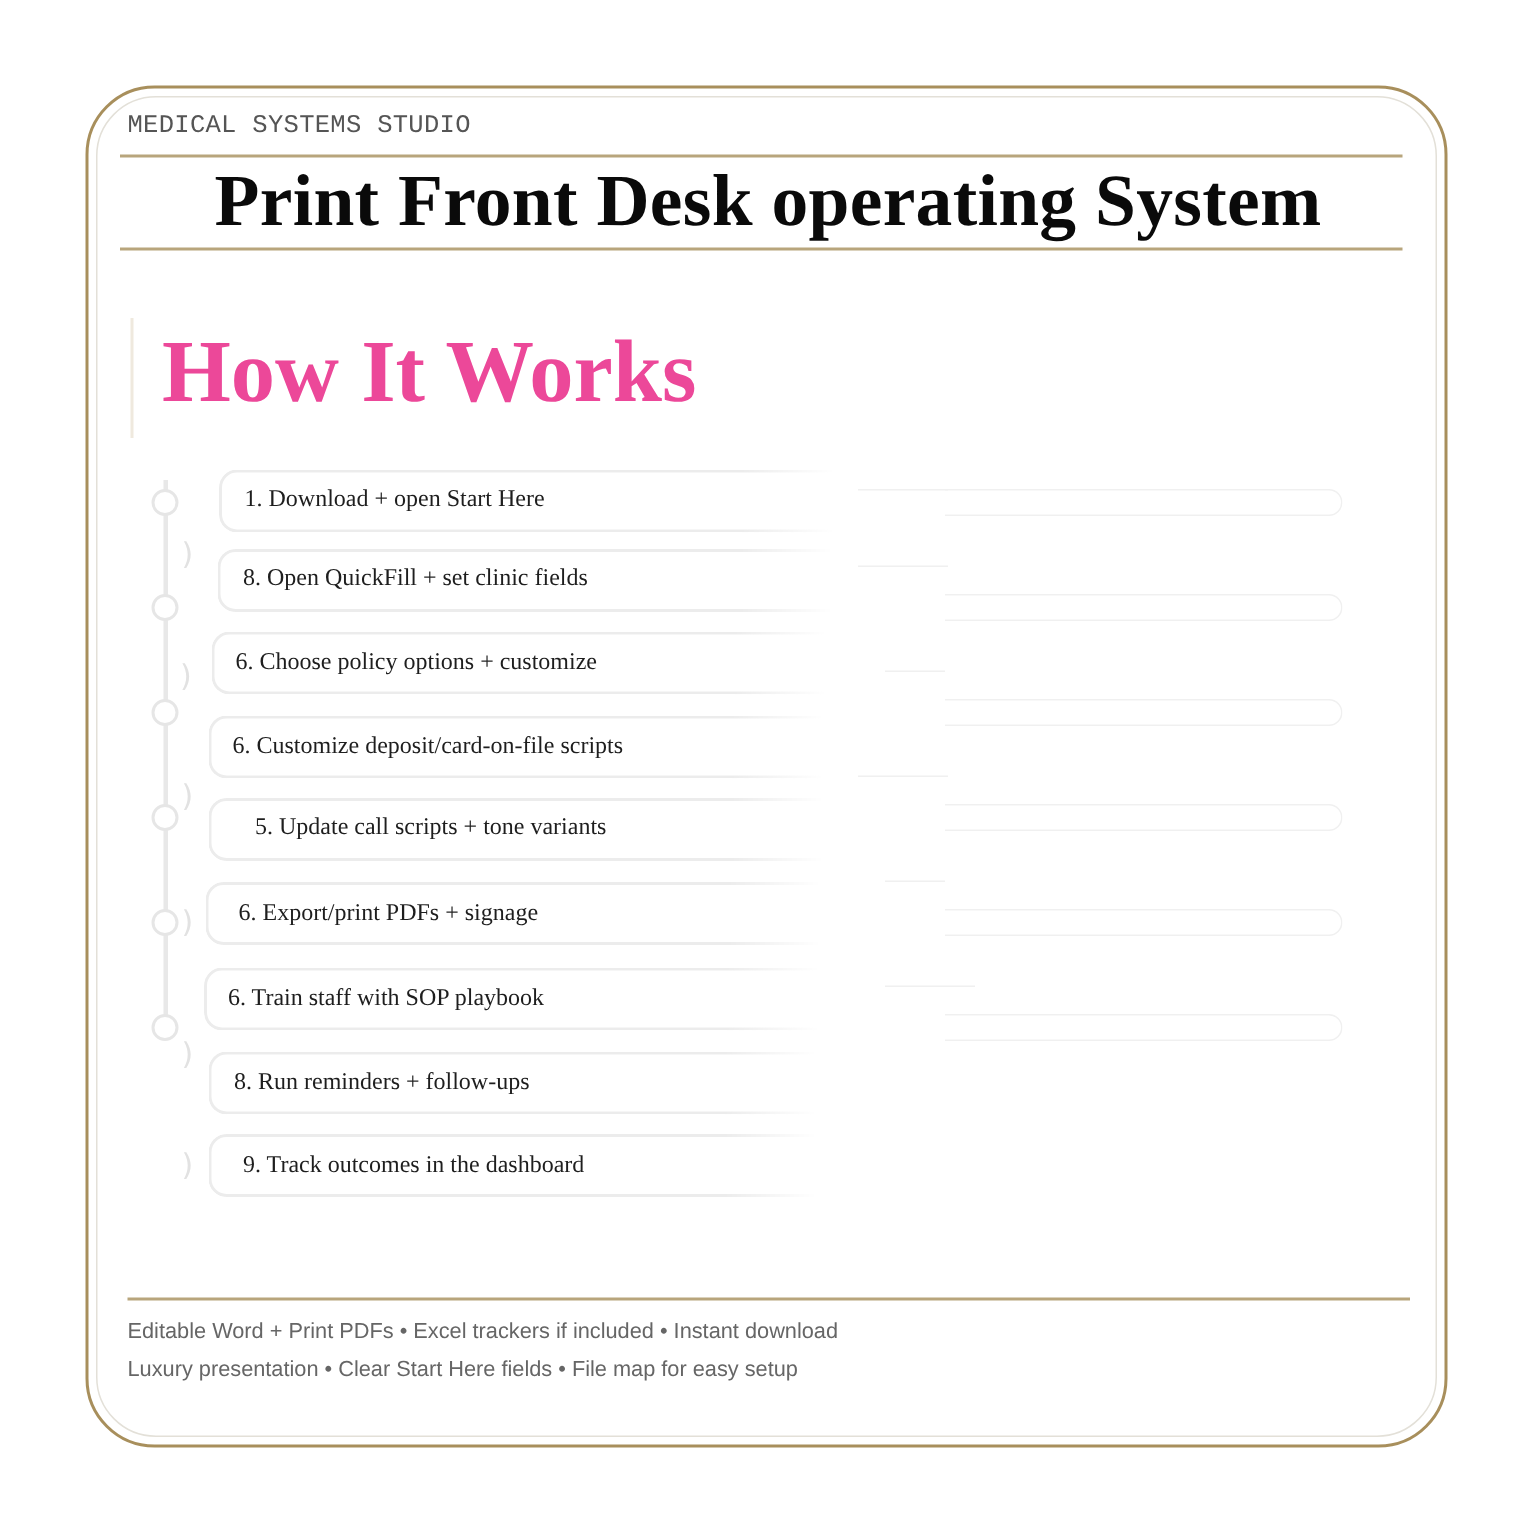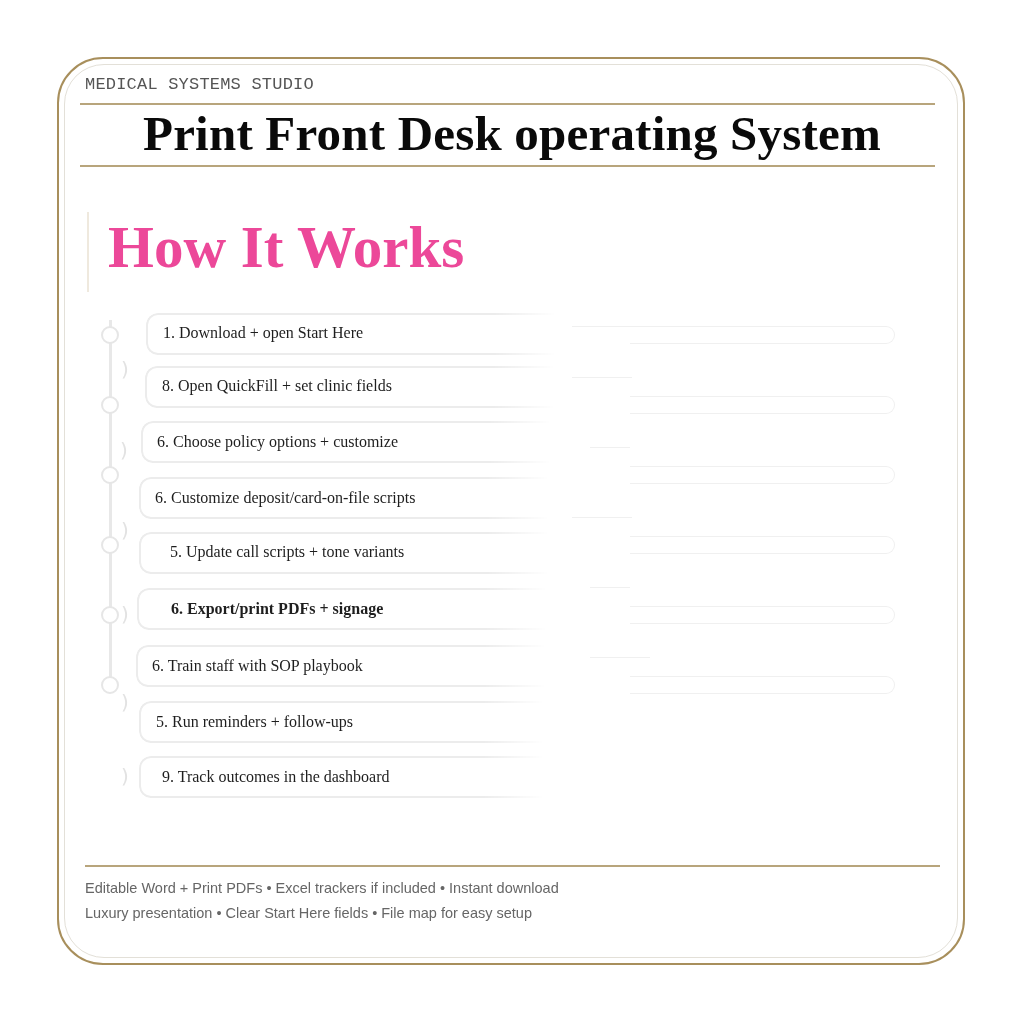"6. Export/print PDFs + signage" div.step-label { font-weight: bold -> none; left: 171px -> 159px }
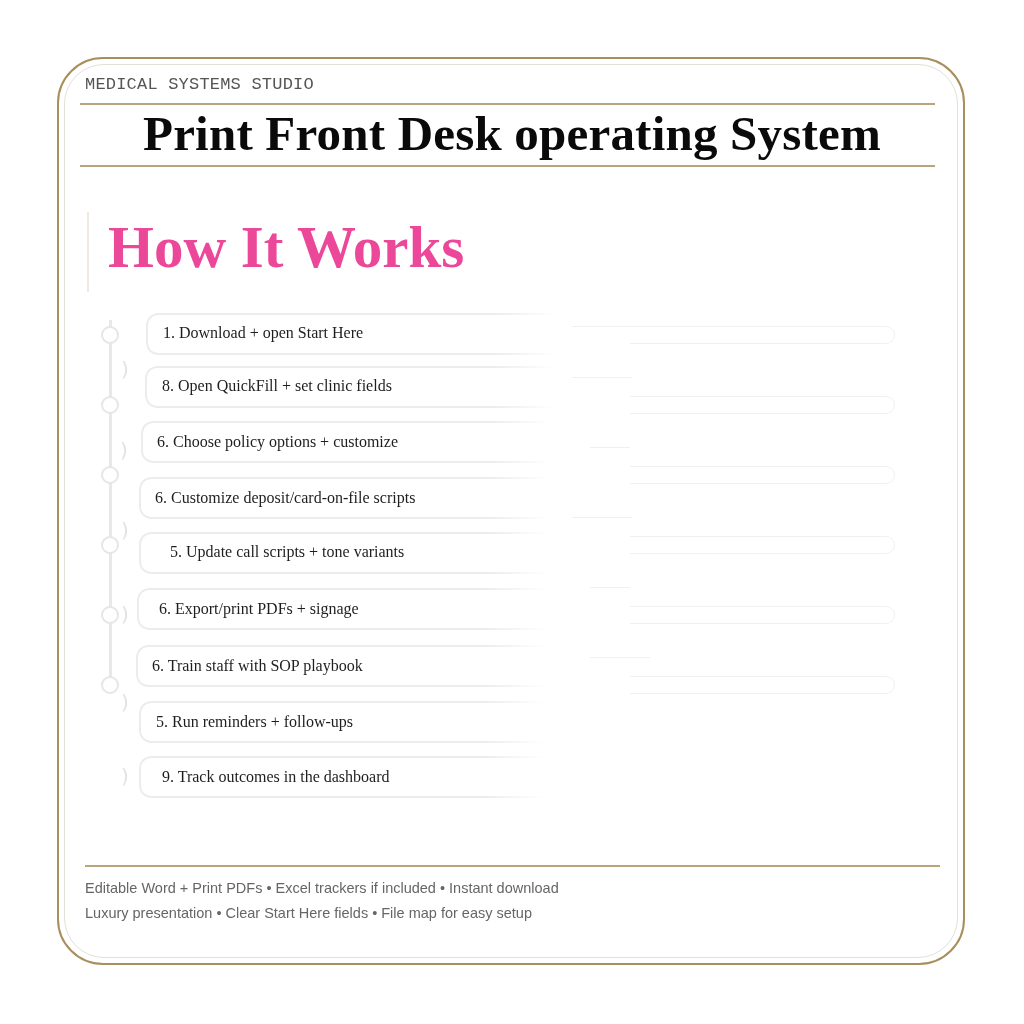"5. Run reminders + follow-ups" div.step-label { text: 5 -> 8 }
